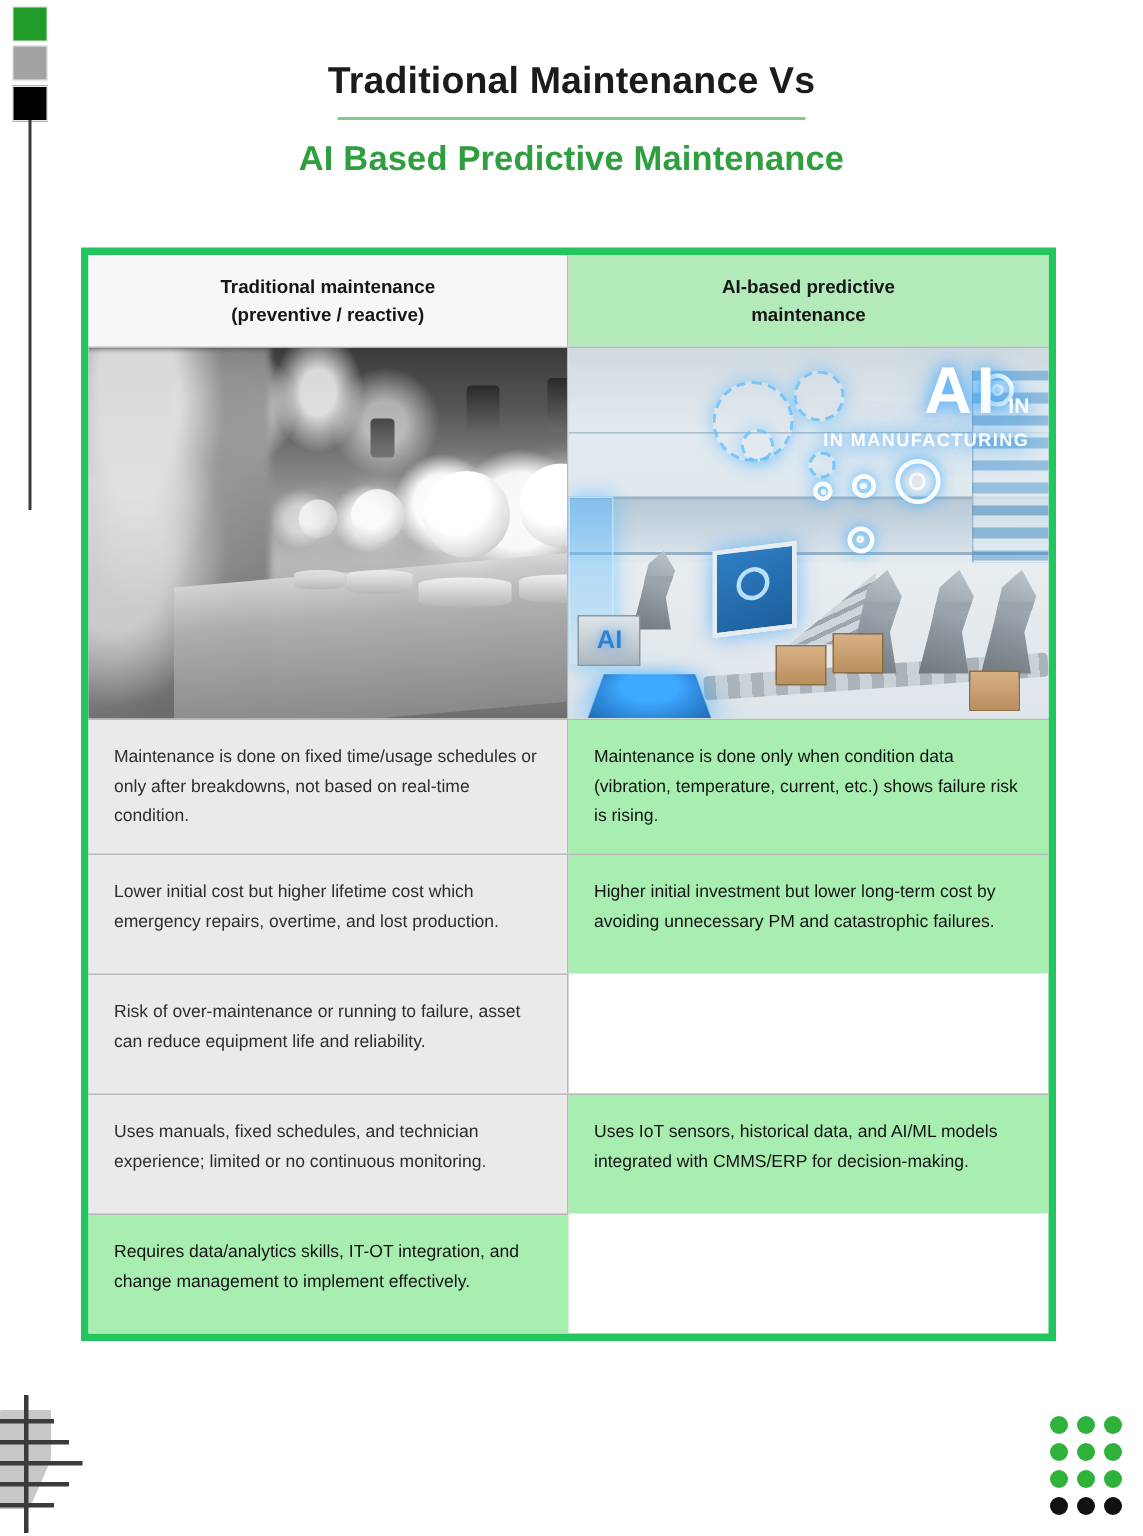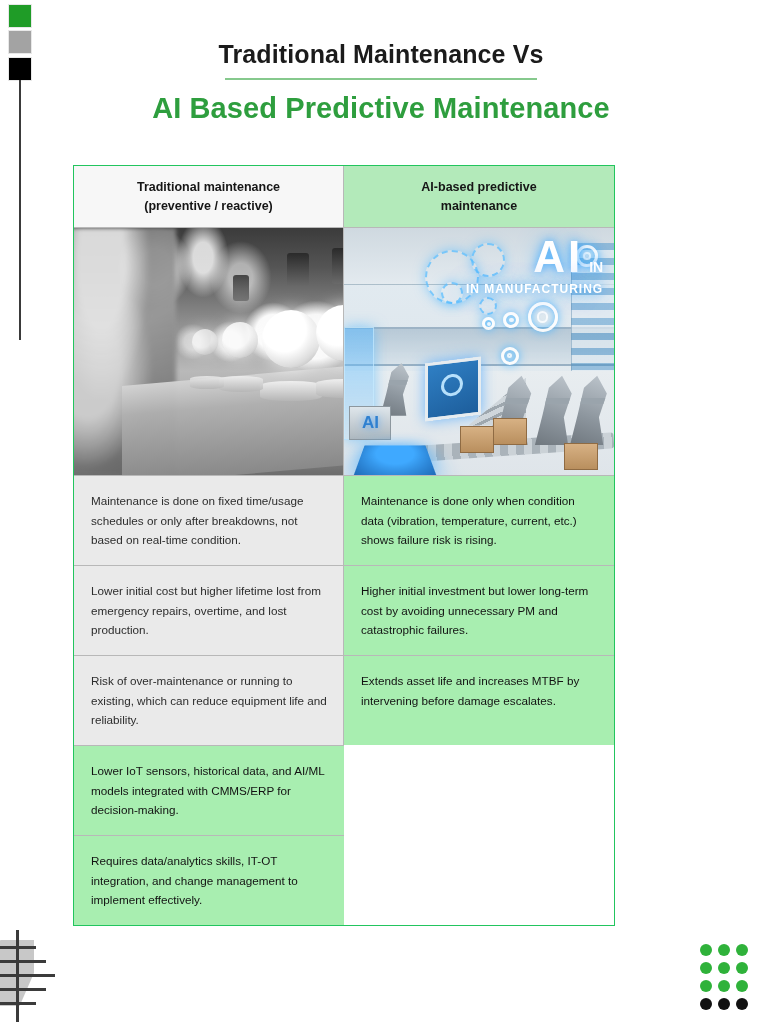"AI Based Predictive Maintenance" .title-sub { font-size: 29px -> 23px }
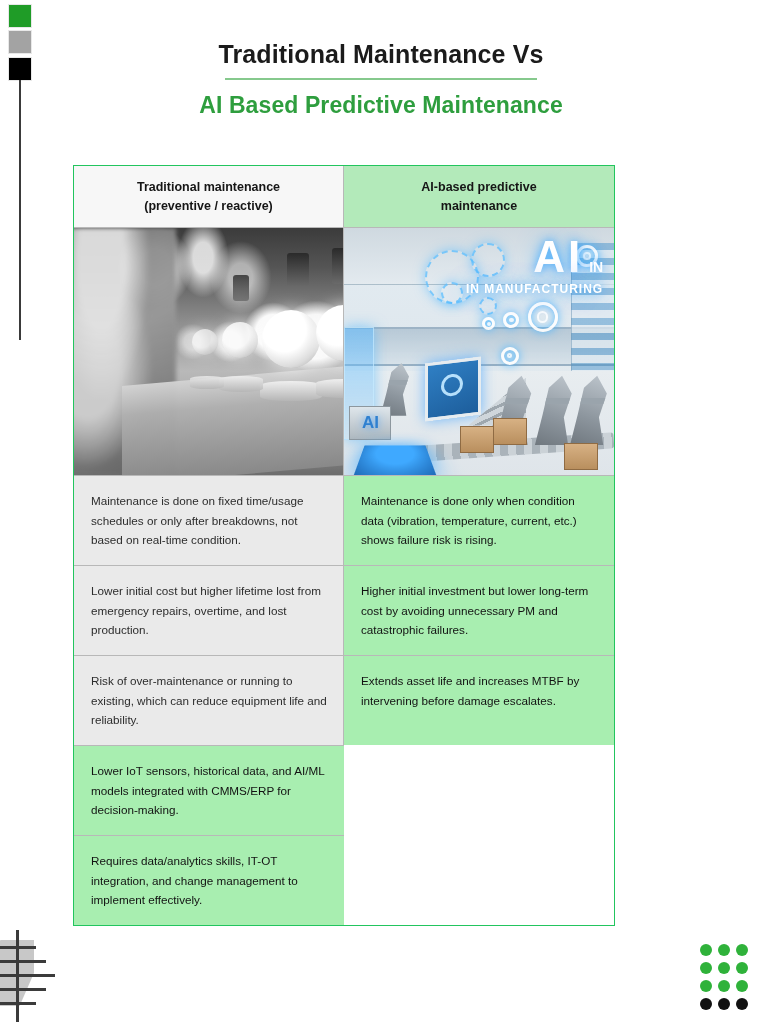"Traditional maintenance" .table { border: 1px solid #22c55e -> 5px solid #22c55e; left: 73px -> 54px; width: 542px -> 650px }
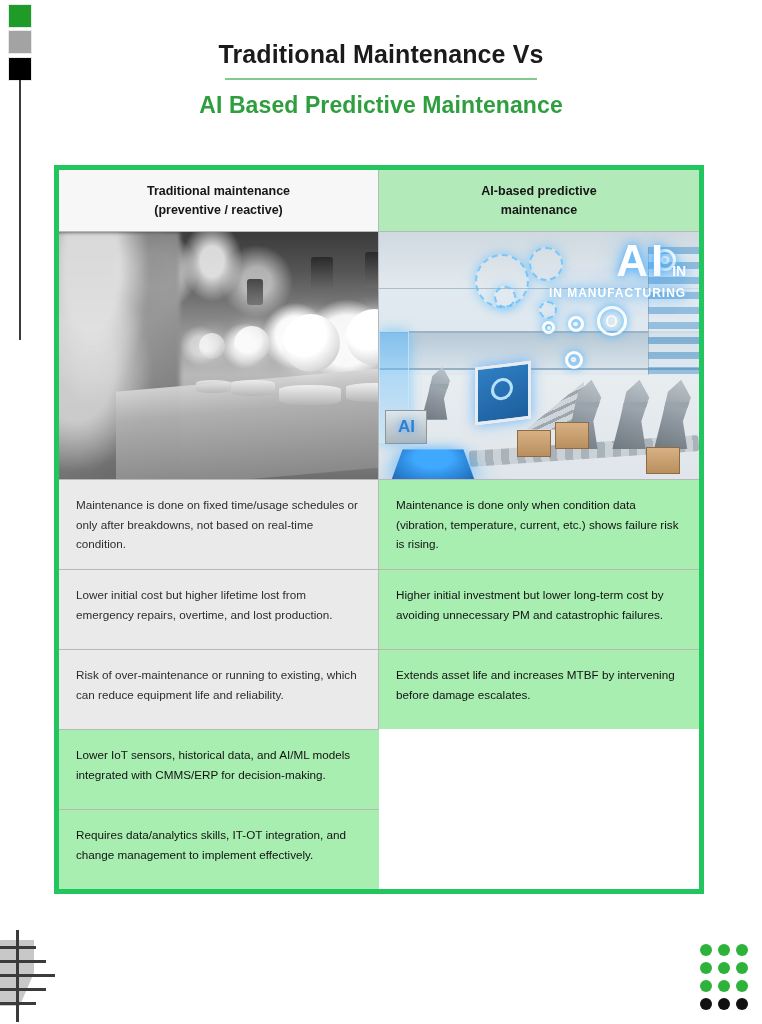"Lower initial cost but higher" div.tcell { text: lost from -> cost which }
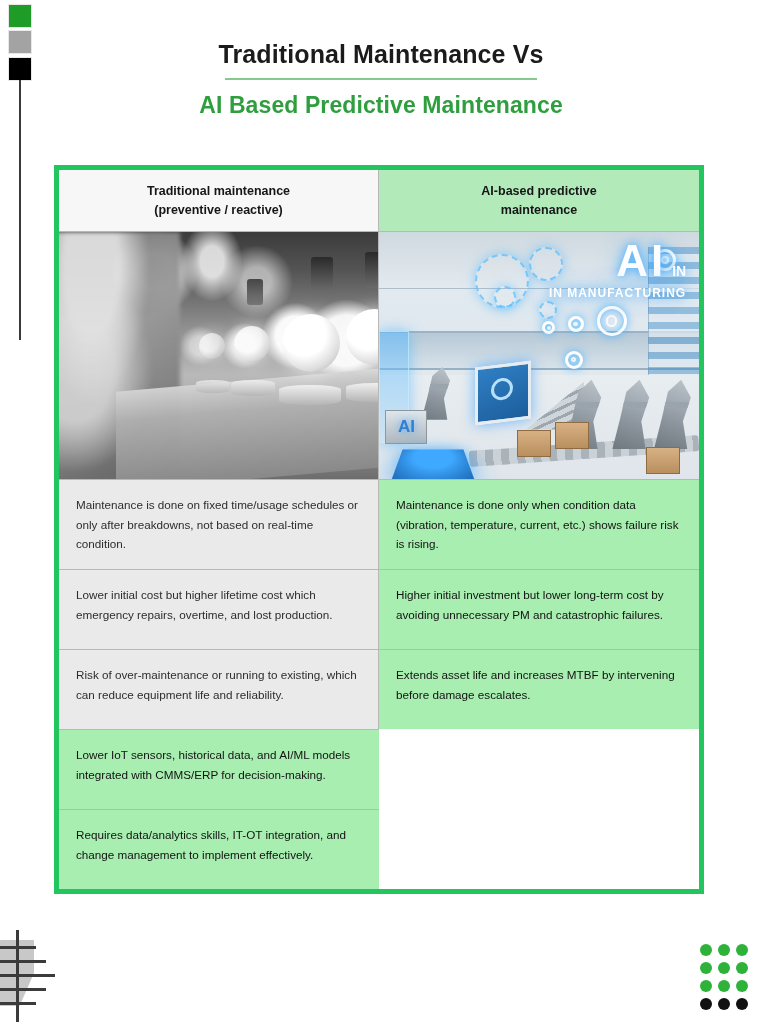"Risk of over-maintenance or running" div.tcell { text: existing, which -> failure, asset }
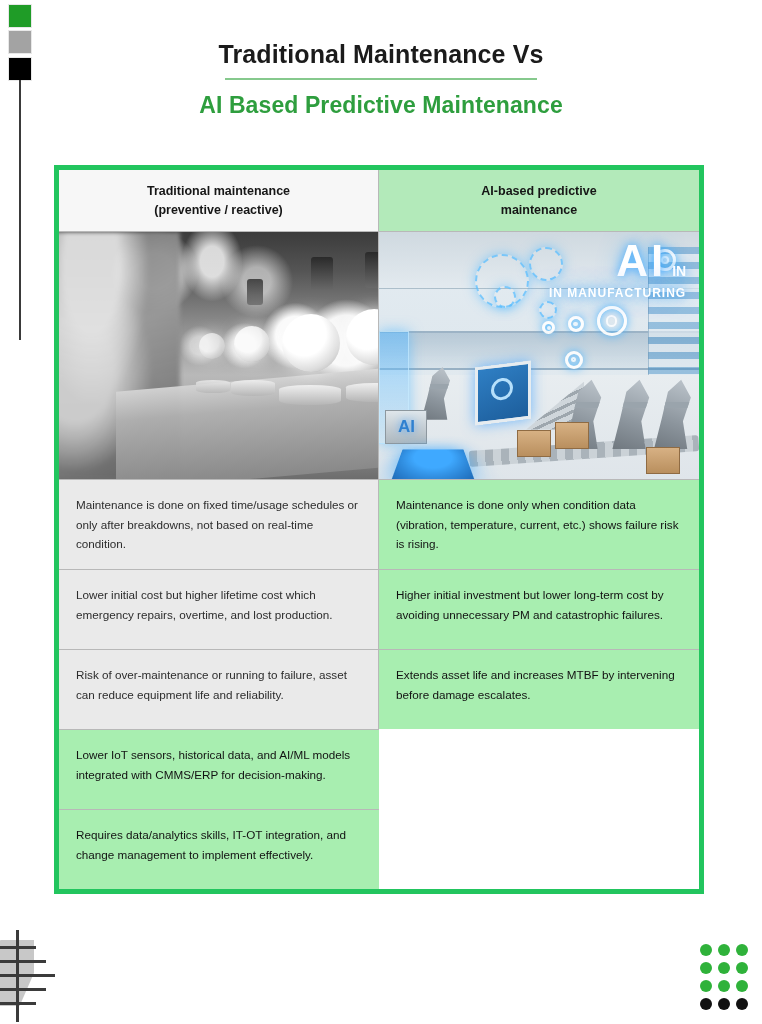"Extends asset life and increases" div.tcell { html: <div>Extends asset life and increases MTBF by intervening before damage escalates.</div> -> none }
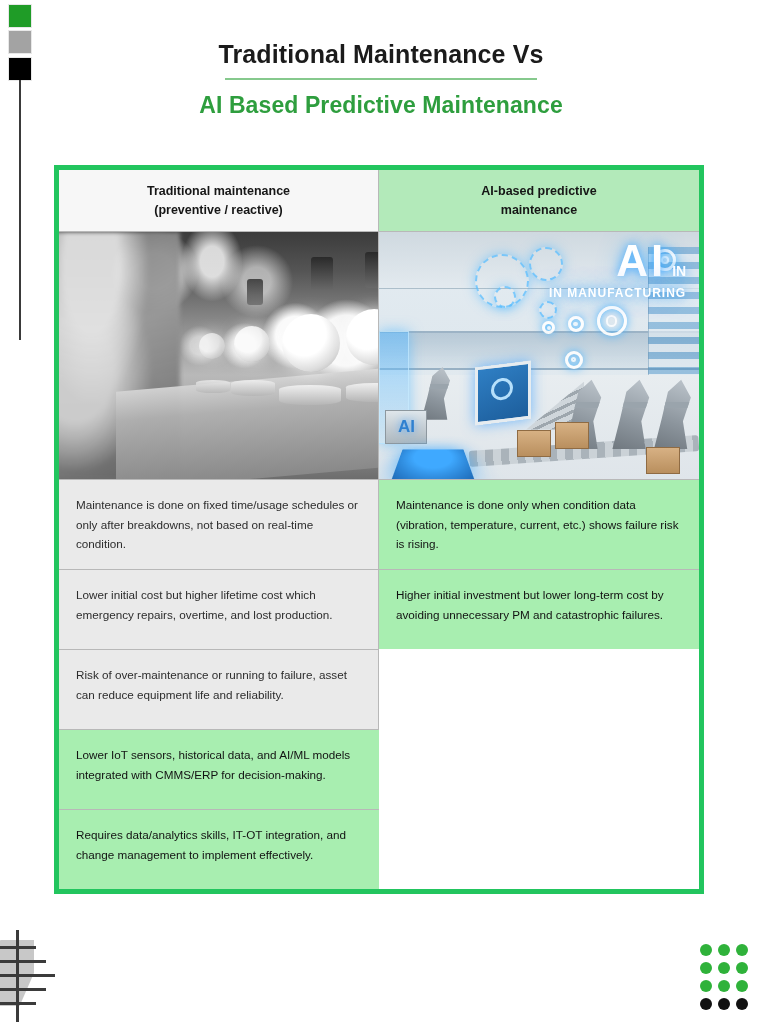"Uses manuals, fixed schedules, and" div.tcell { html: none -> <div>Uses manuals, fixed schedules, and technician experience; limited or no continuous monitoring.</div> }
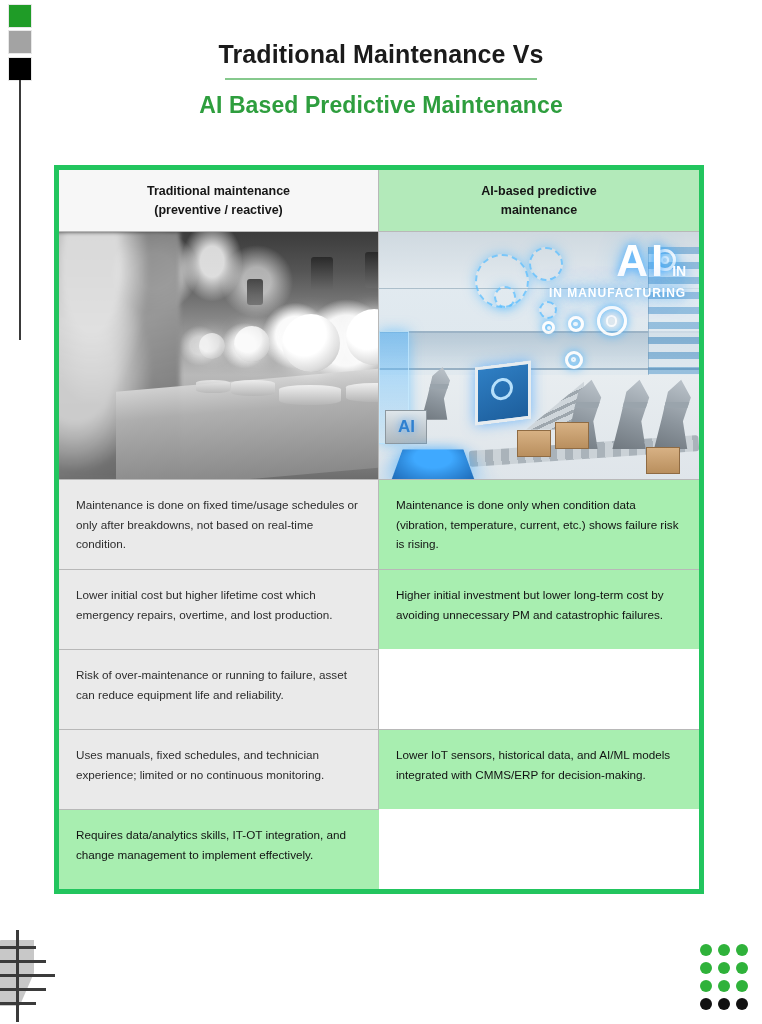"Lower IoT sensors, historical data," div.tcell { text: Lower -> Uses }
